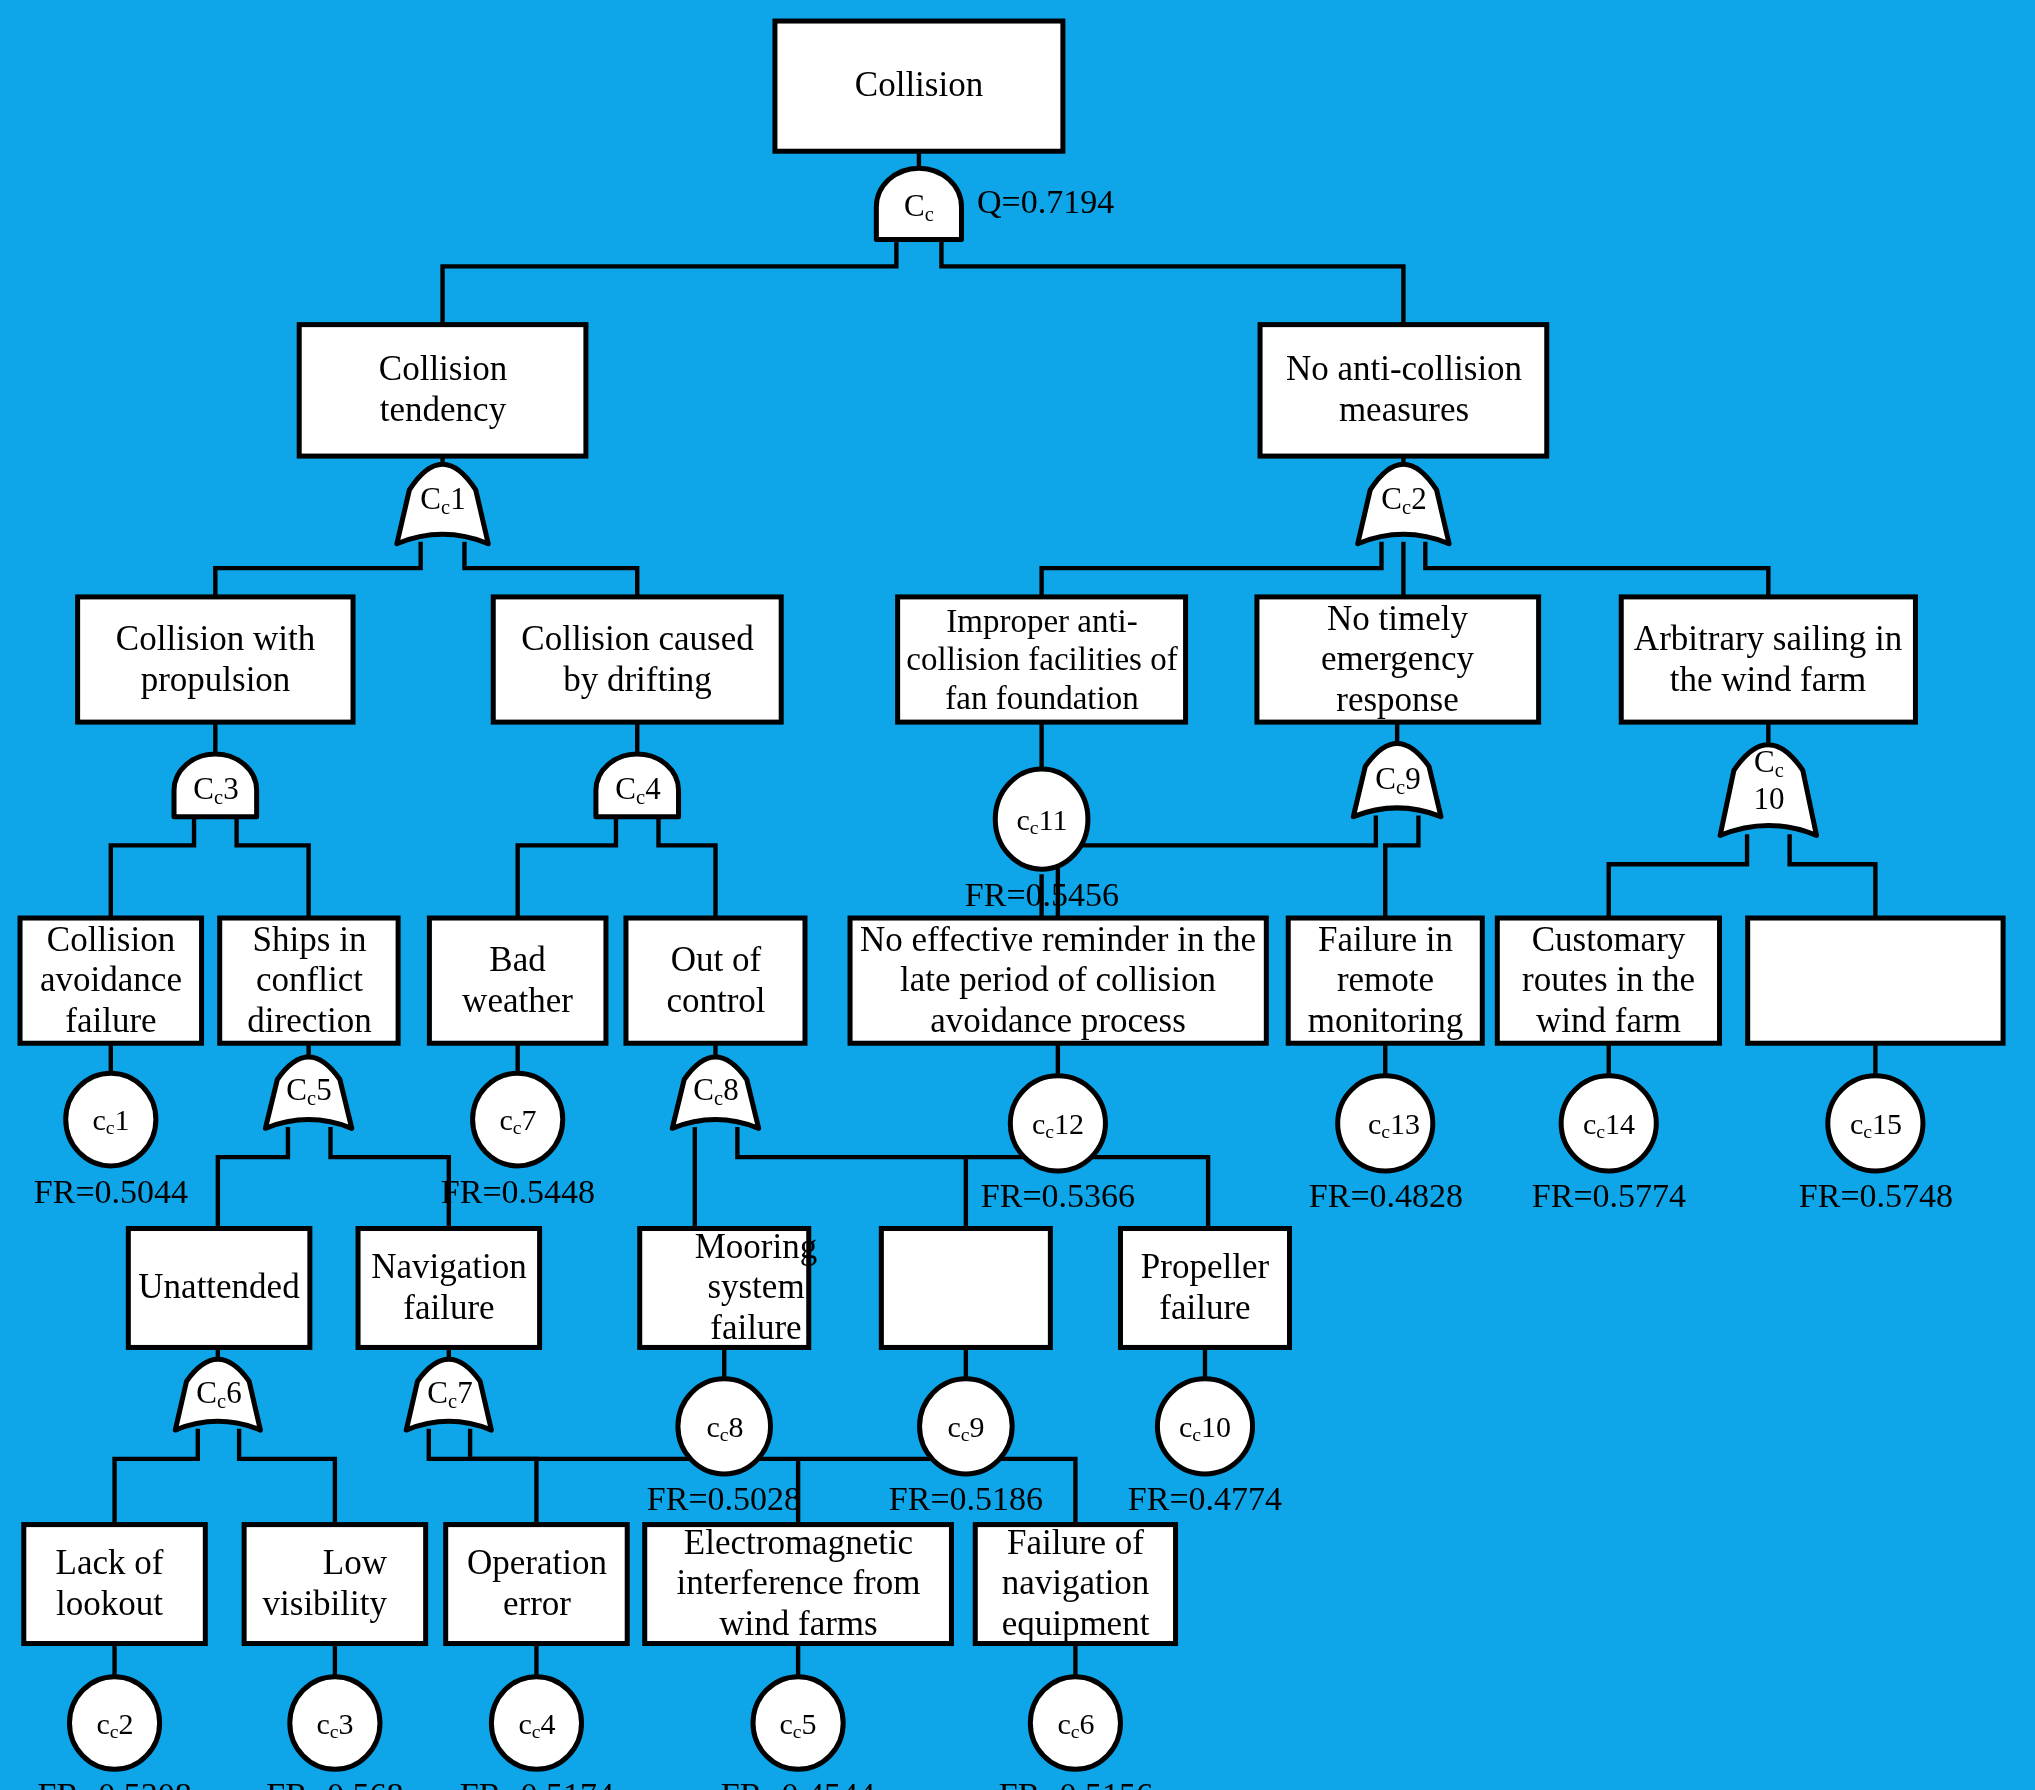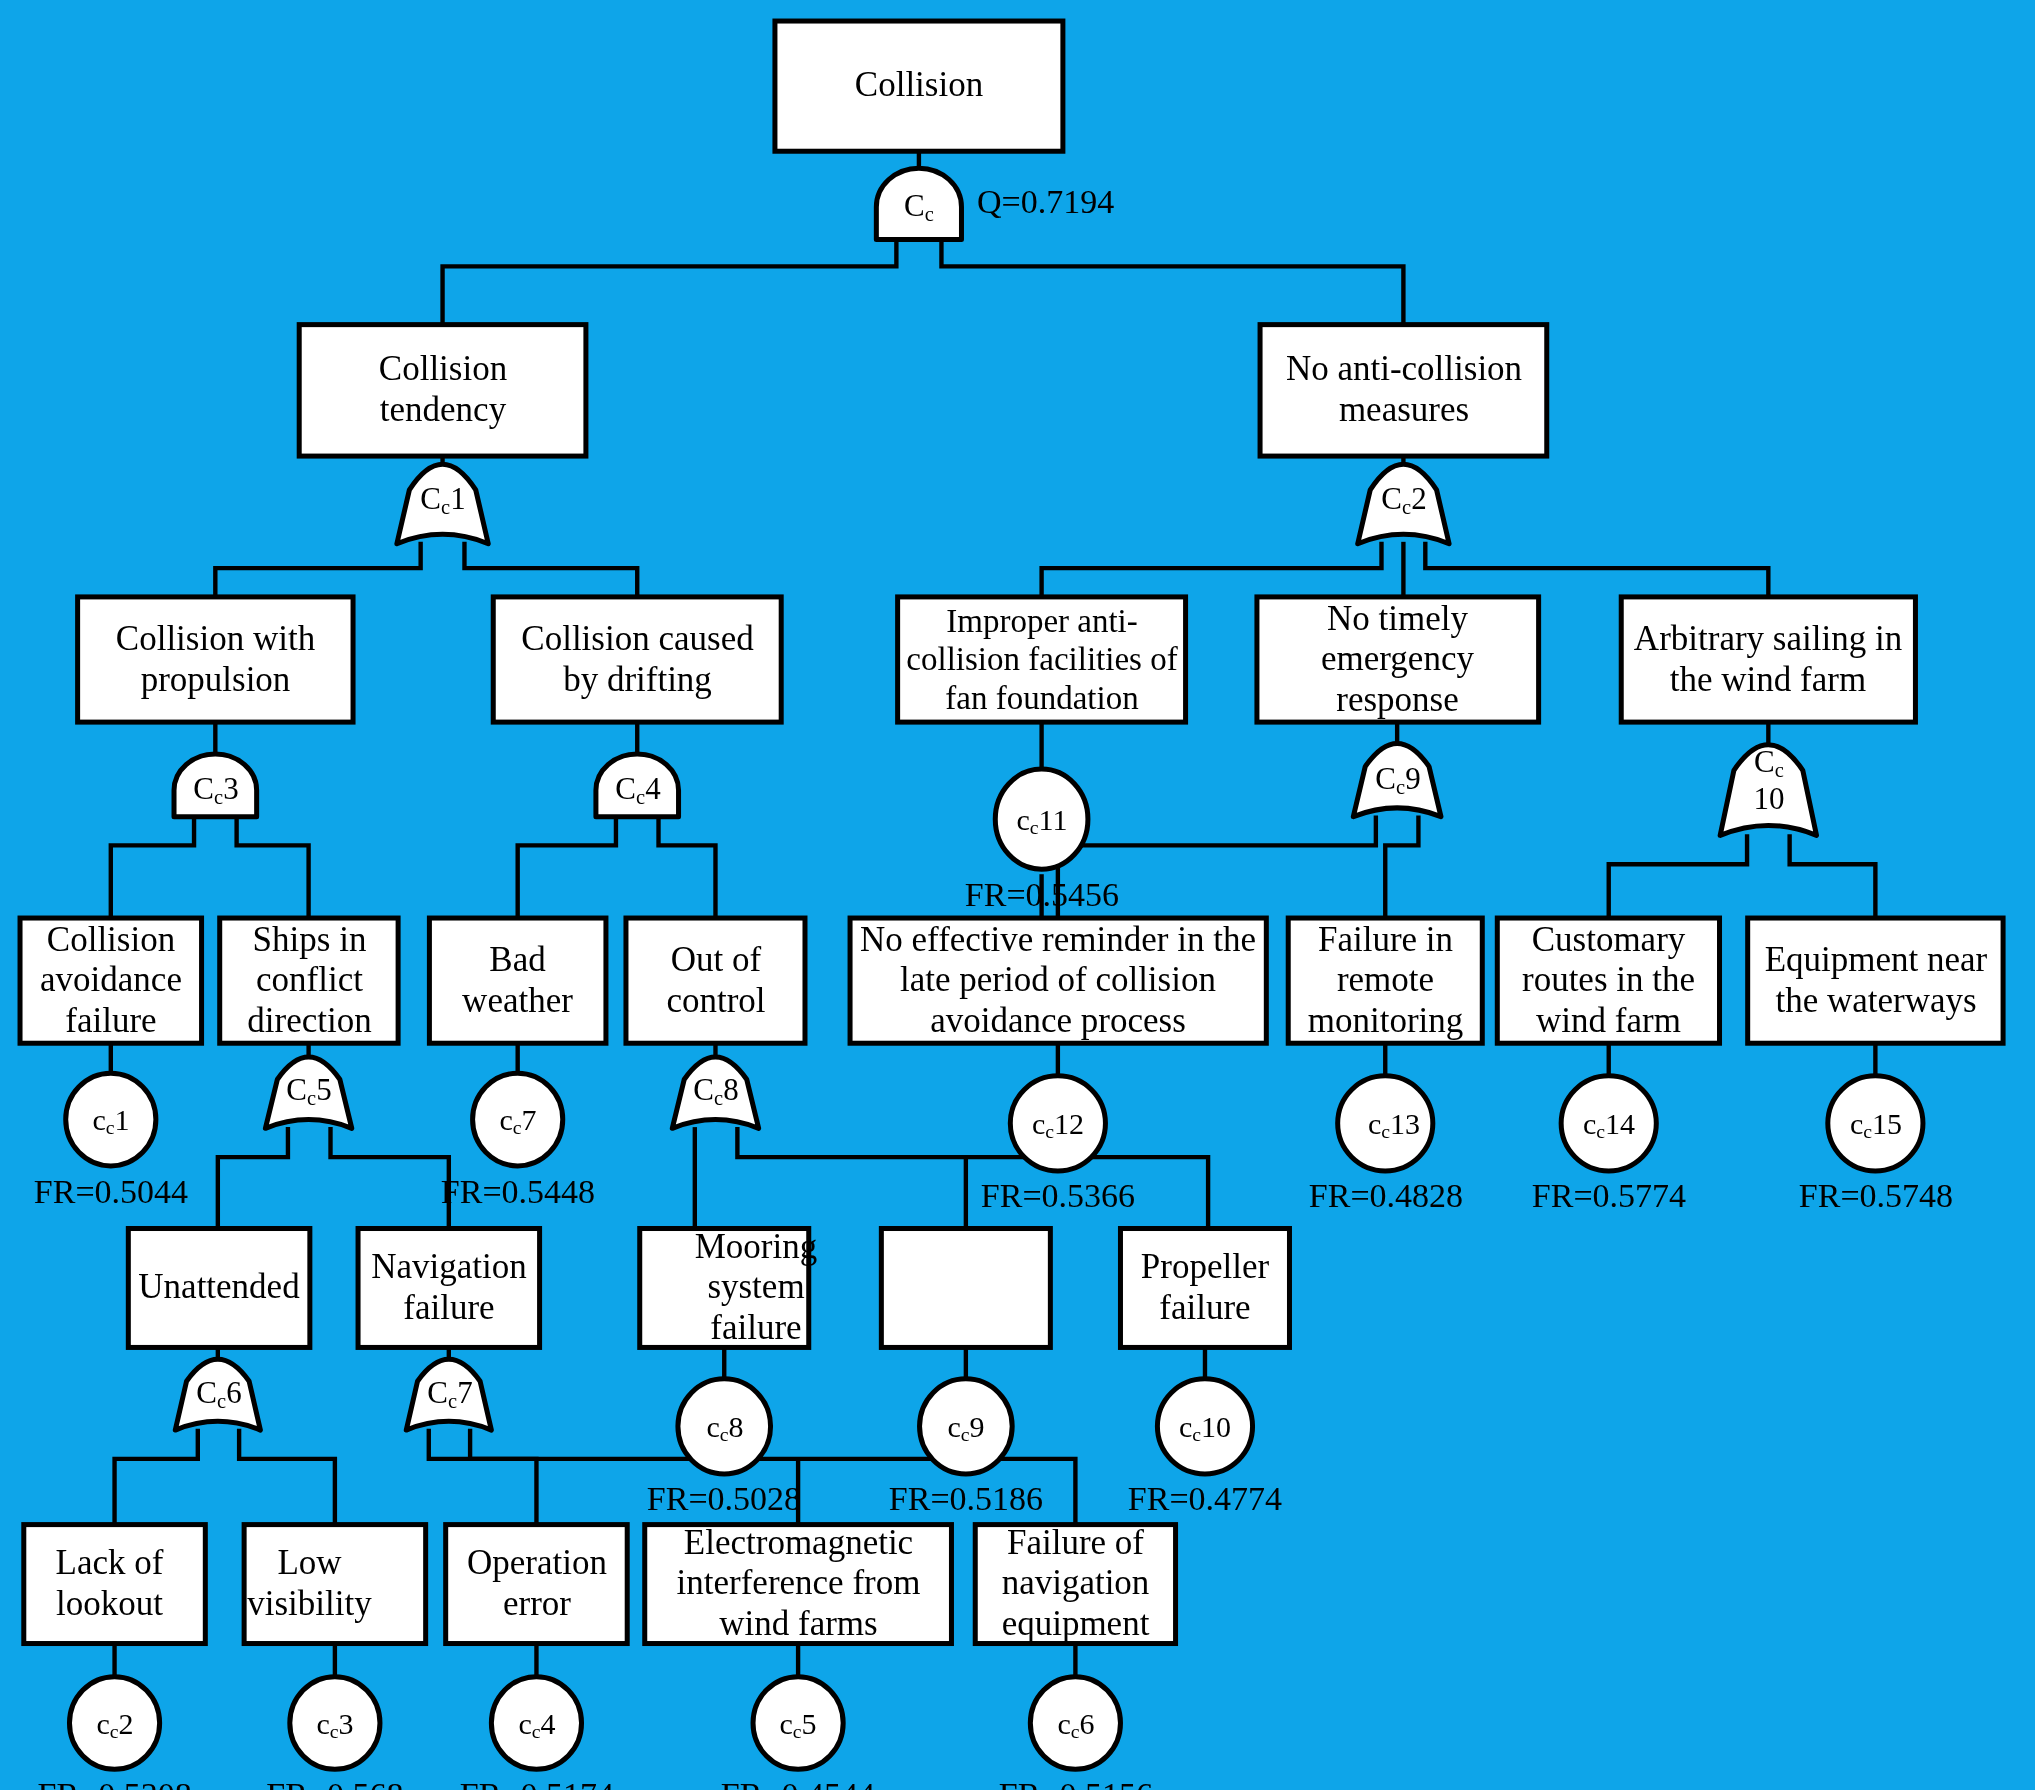"Equipment near the waterways" div.txt { html: <div>Equipment near the waterways</div> -> none }
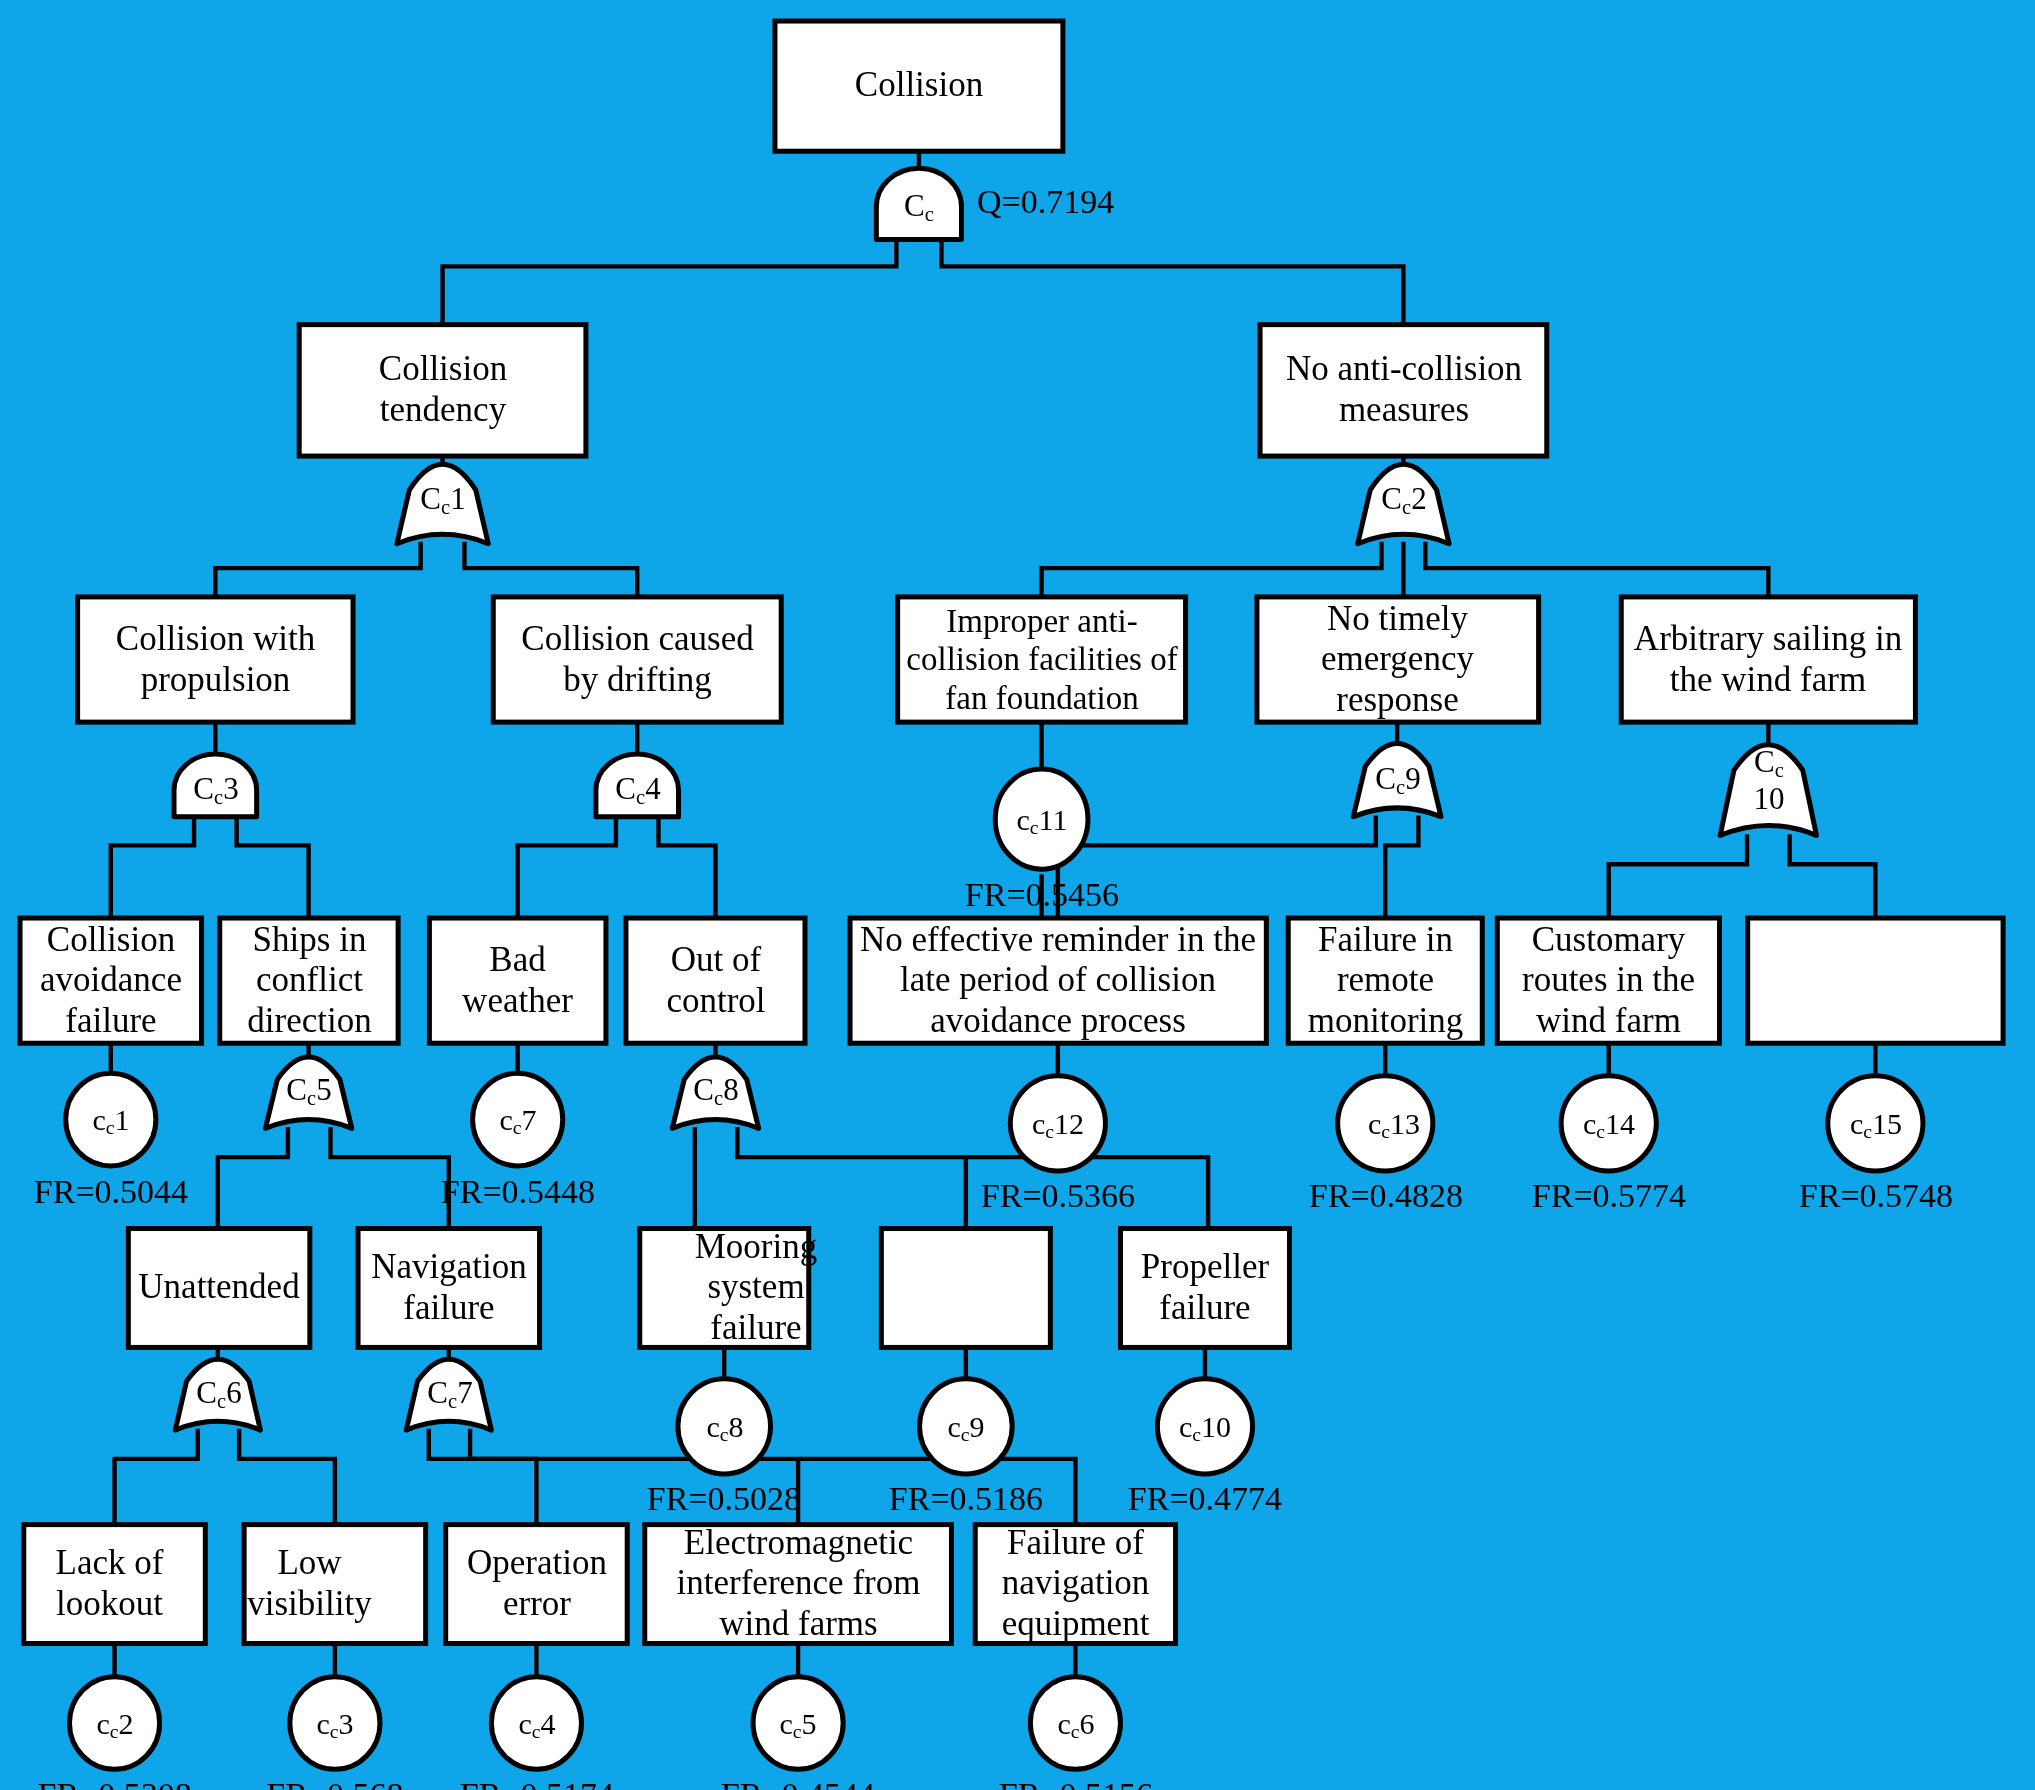"Low visibility" div.txt { left: 240px -> 248px; text-align: none -> right }
